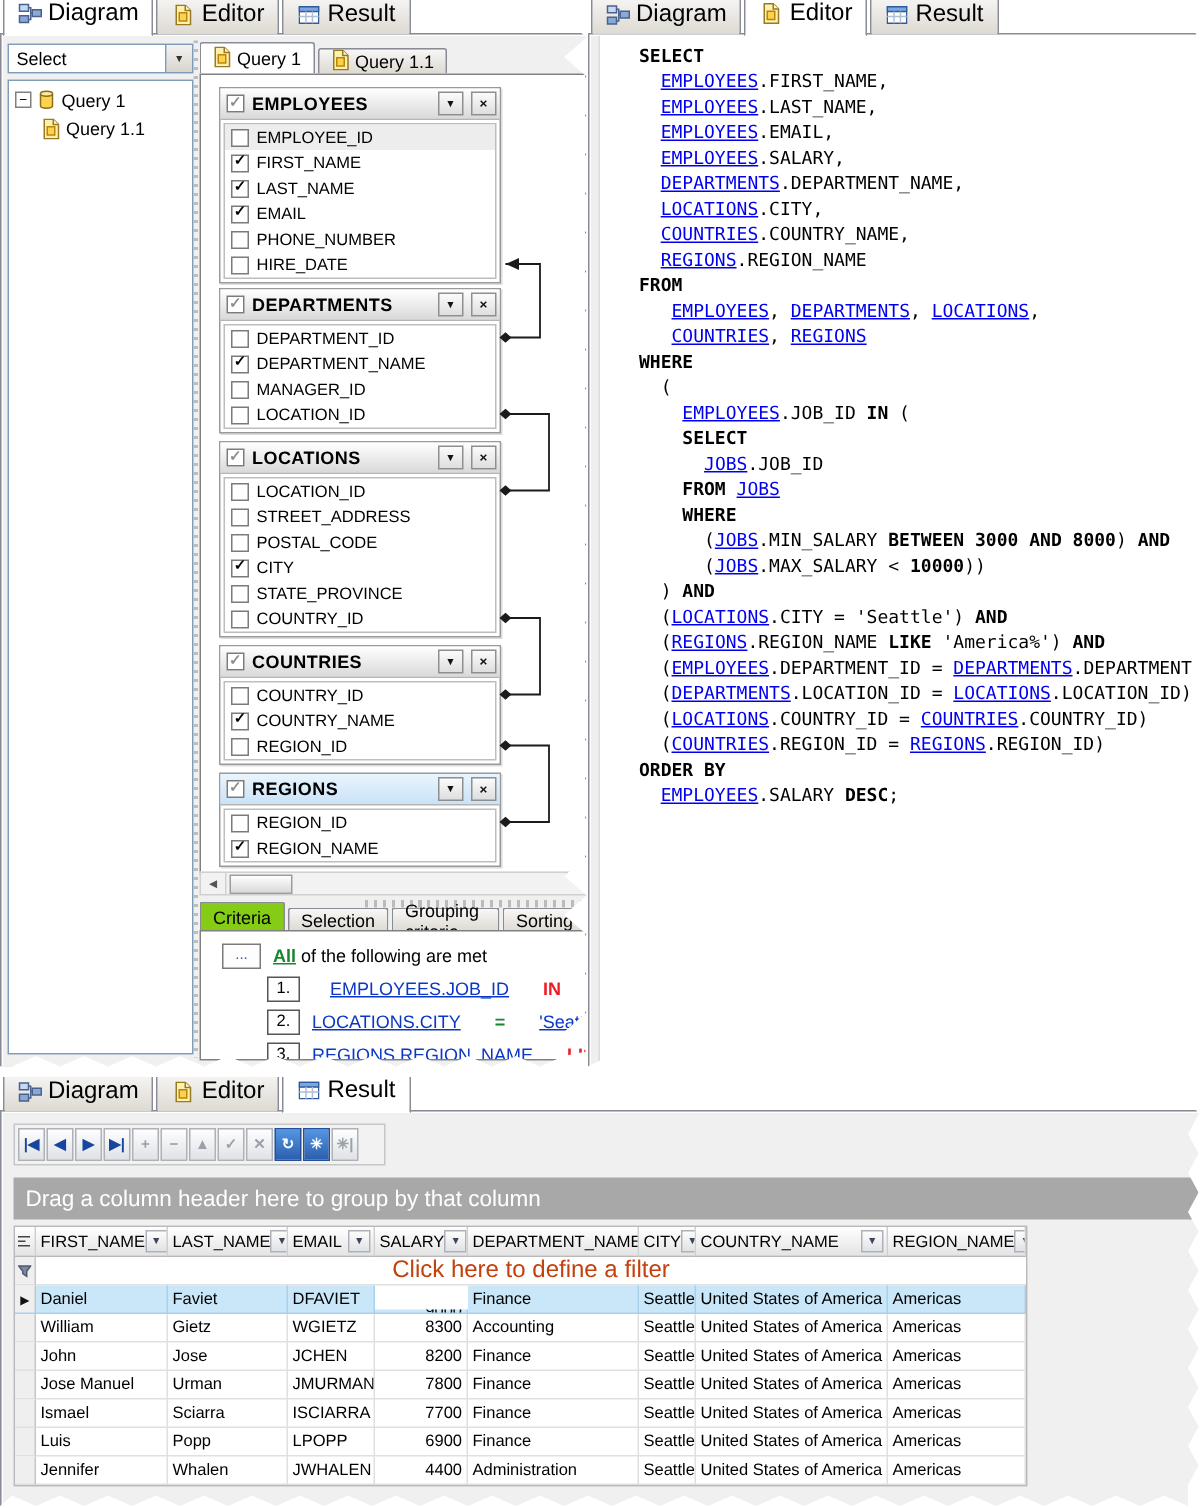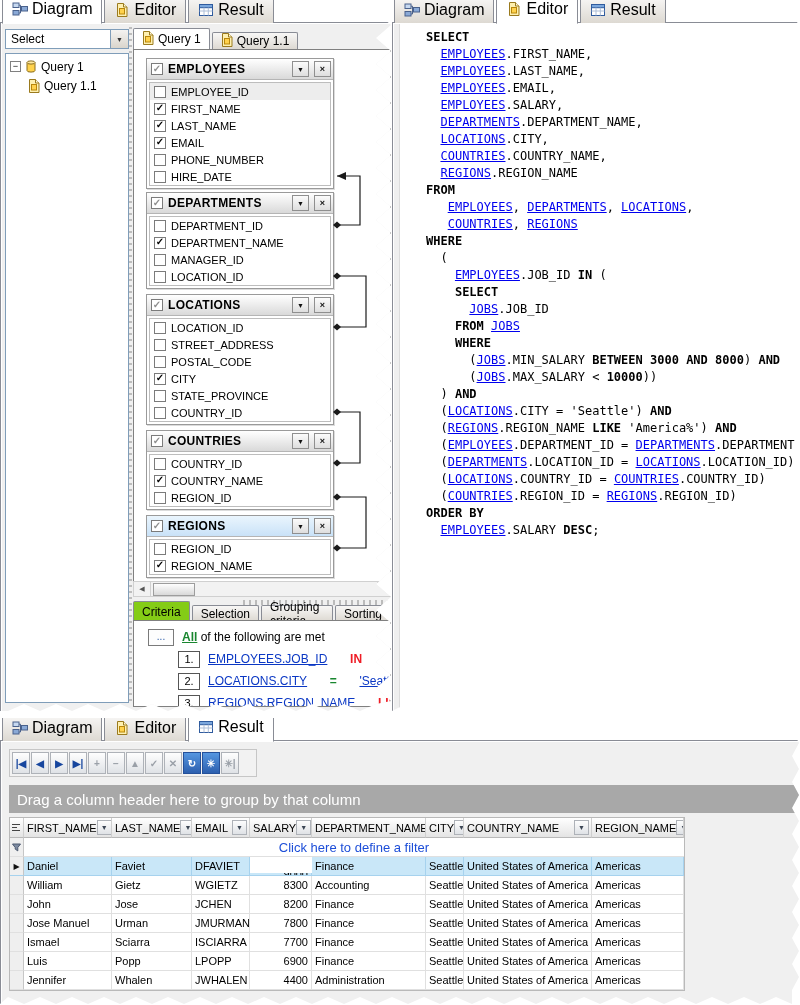"EMPLOYEES.JOB_ID" span.c-link { margin-left: none -> 12px }
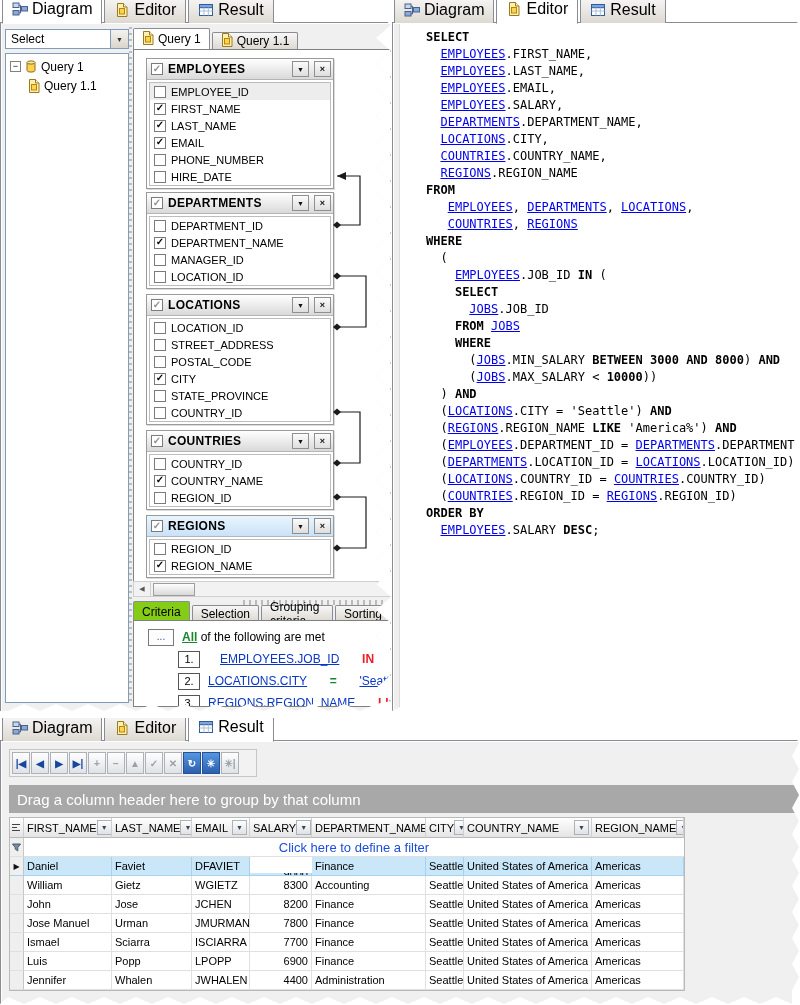"Click here to define a" .filter-cell { color: #1d4ed8 -> #c2410c; font-size: 13px -> 16px }
